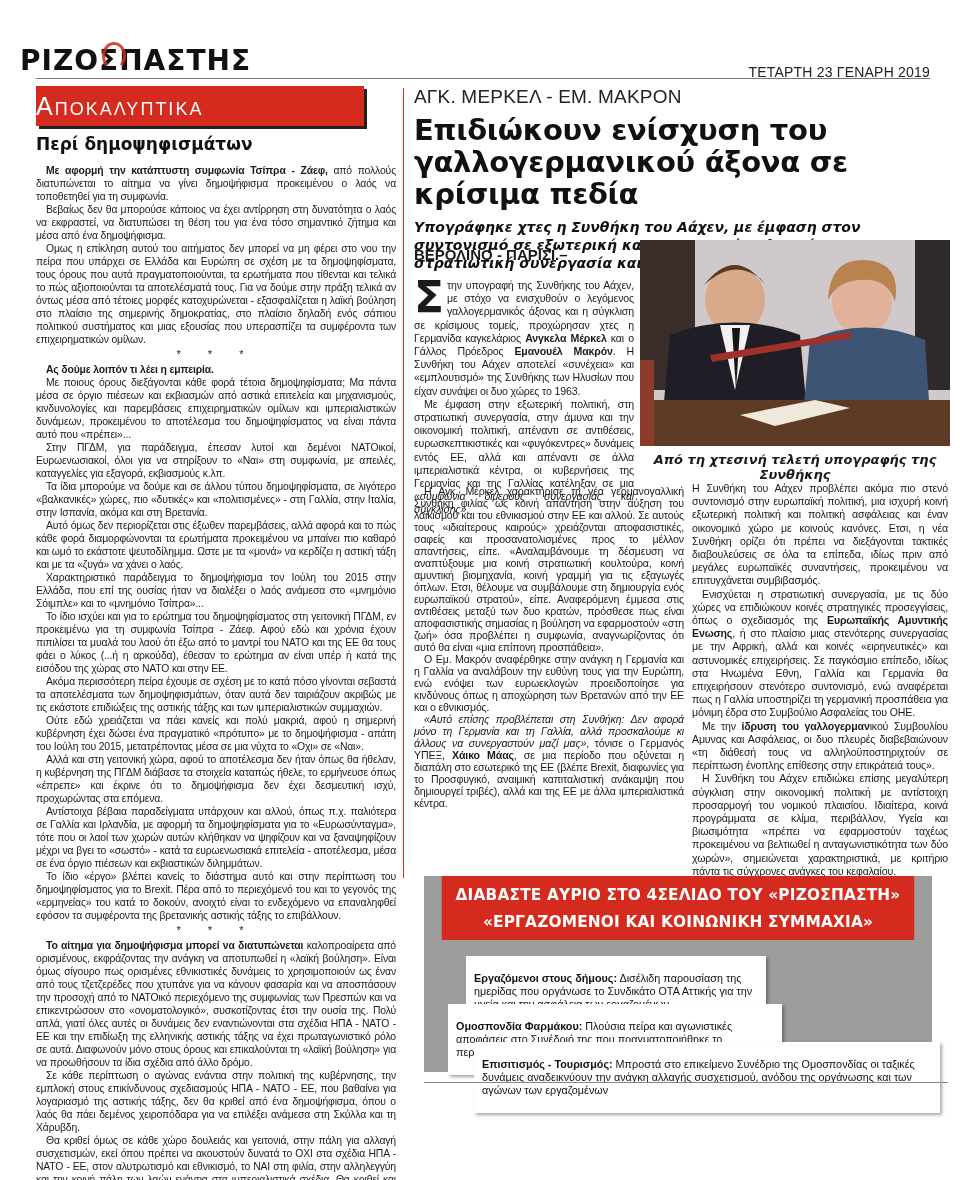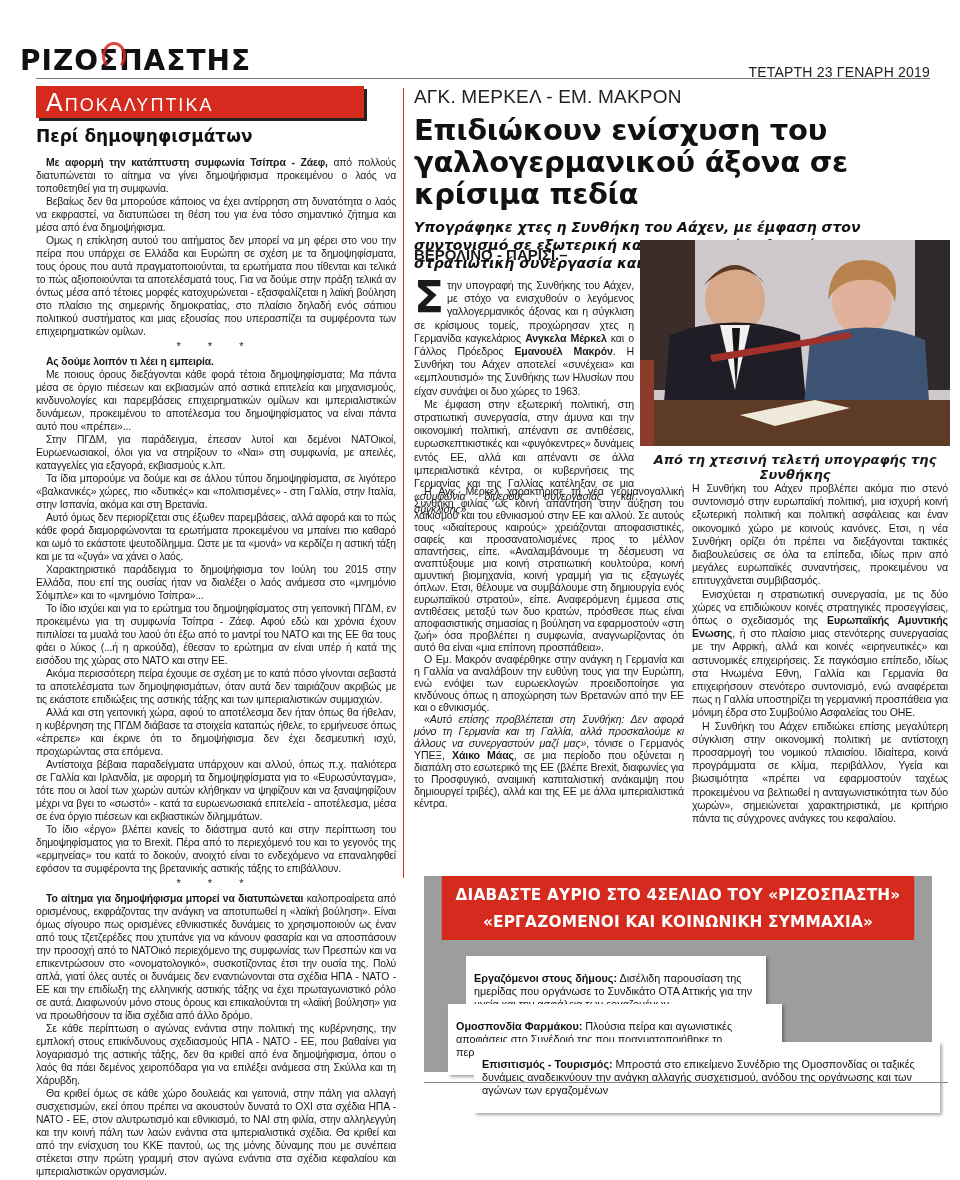"Αποκαλυπτικα" .banner { height: 32px -> 40px; padding-left: 10px -> none }
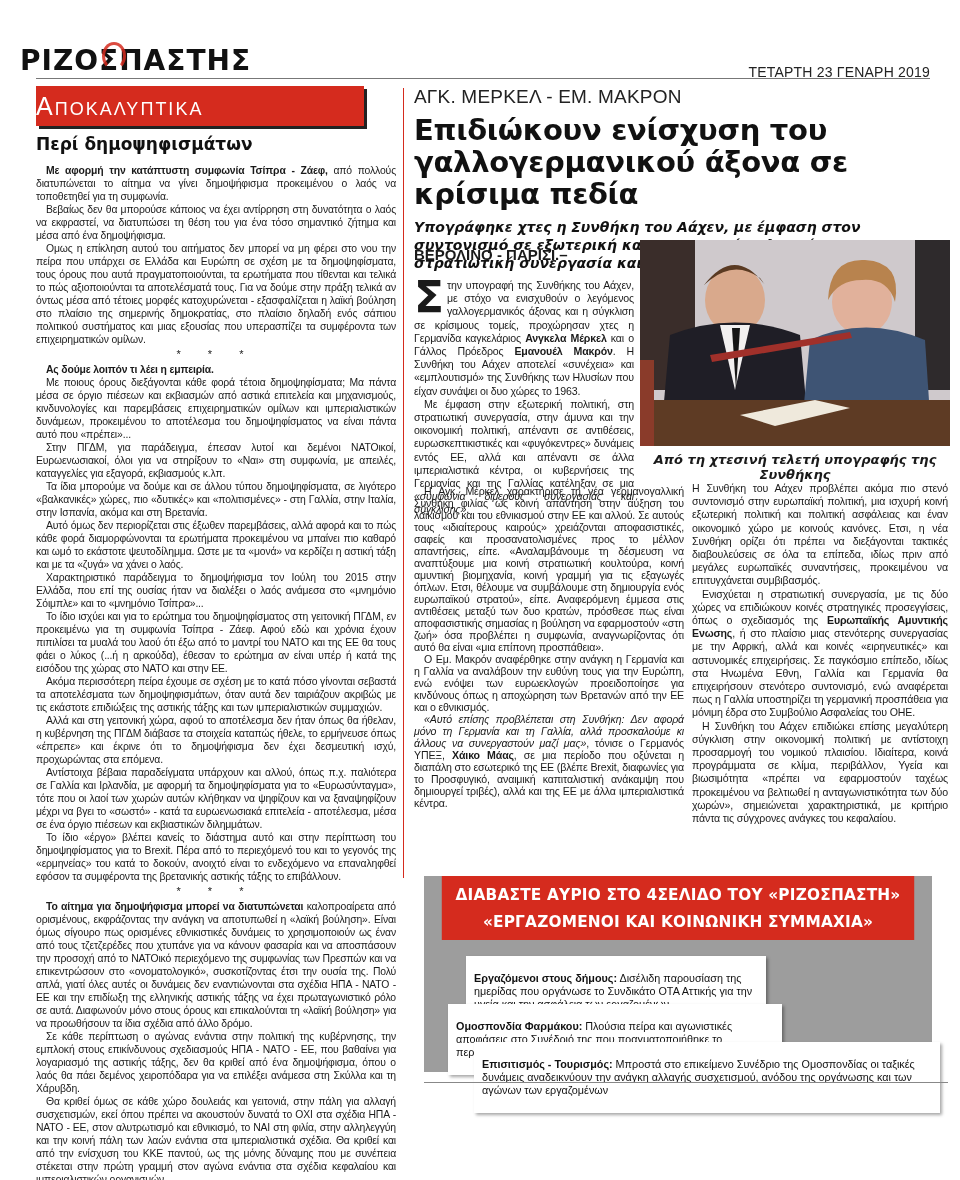"Ούτε εδώ χρειάζεται να πάει" p { html: none -> <p>Ούτε εδώ χρειάζεται να πάει κανείς και πολύ μακριά, αφού η σημερινή κυβέρνηση έχει δώσει ένα πραγματικό «πρότυπο» με το δημοψήφισμα - απάτη του Ιούλη του 2015, μετατρέποντας μέσα σε μια νύχτα το «Οχι» σε «Ναι».</p> }
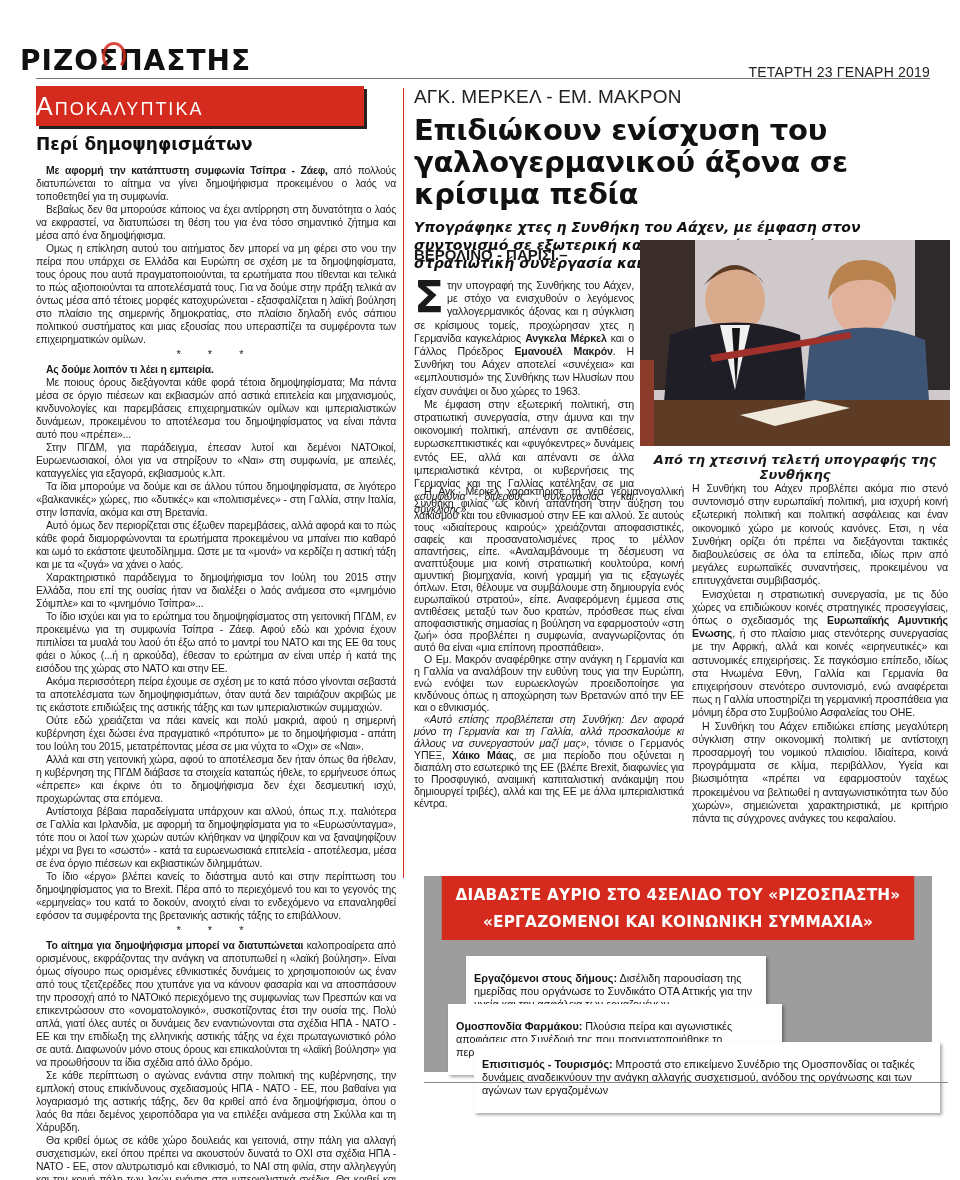"Με την ίδρυση του γαλλογερμανικού" p { html: none -> <p><span>Με την </span><b>ίδρυση του γαλλογερμαν</b><span>ικού Συμβουλίου Αμυνας και Ασφάλειας, οι δυο πλευρές διαβεβαιώνουν «τη διάθεσή τους να αλληλοϋποστηριχτούν σε περίπτωση ένοπλης επίθεσης στην επικράτειά τους».</span></p> }
